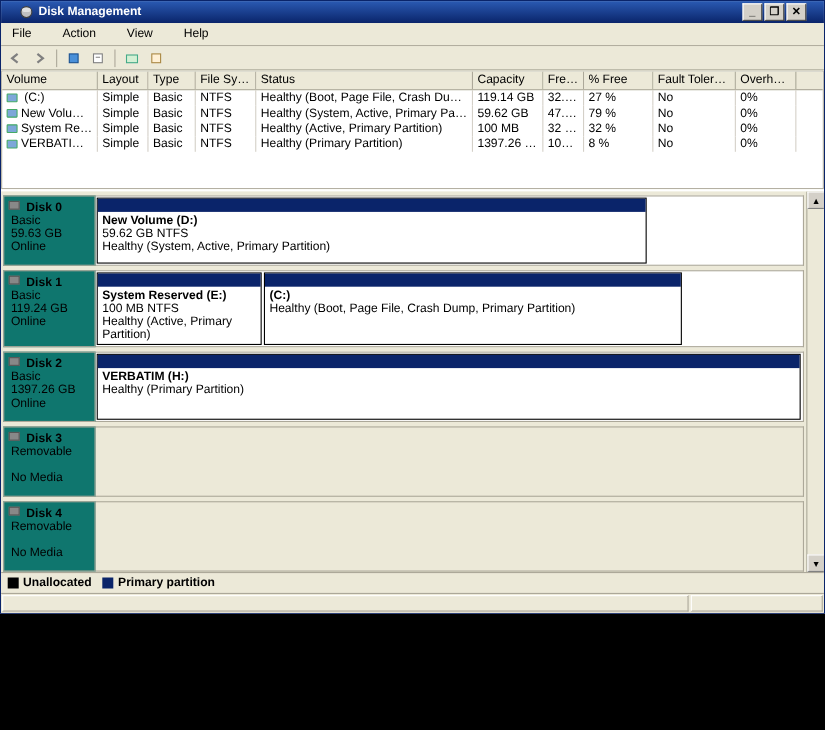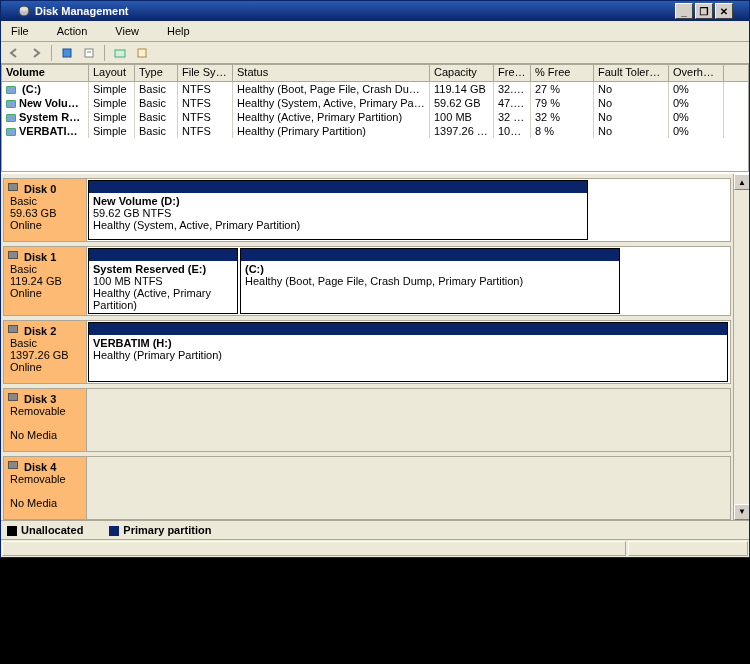"Volume" .c-vol { font-weight: bold -> none }
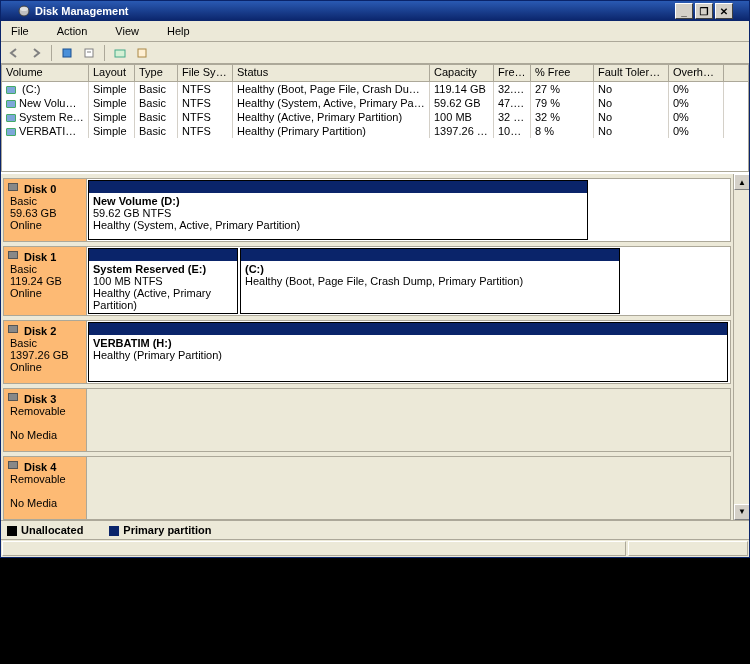"Disk 0" .diskinfo { background: #fdba74 -> #0f766e }
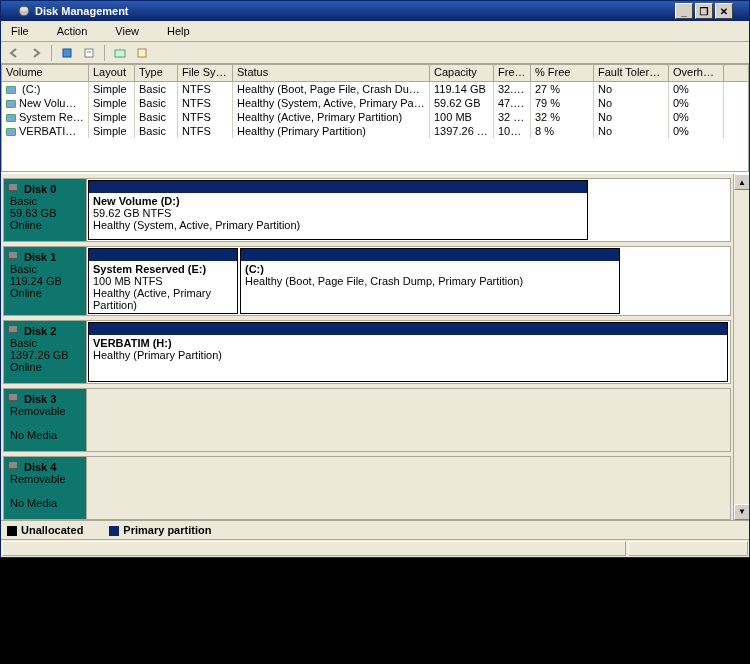"Unallocated" .legend { gap: 26px -> 10px }
